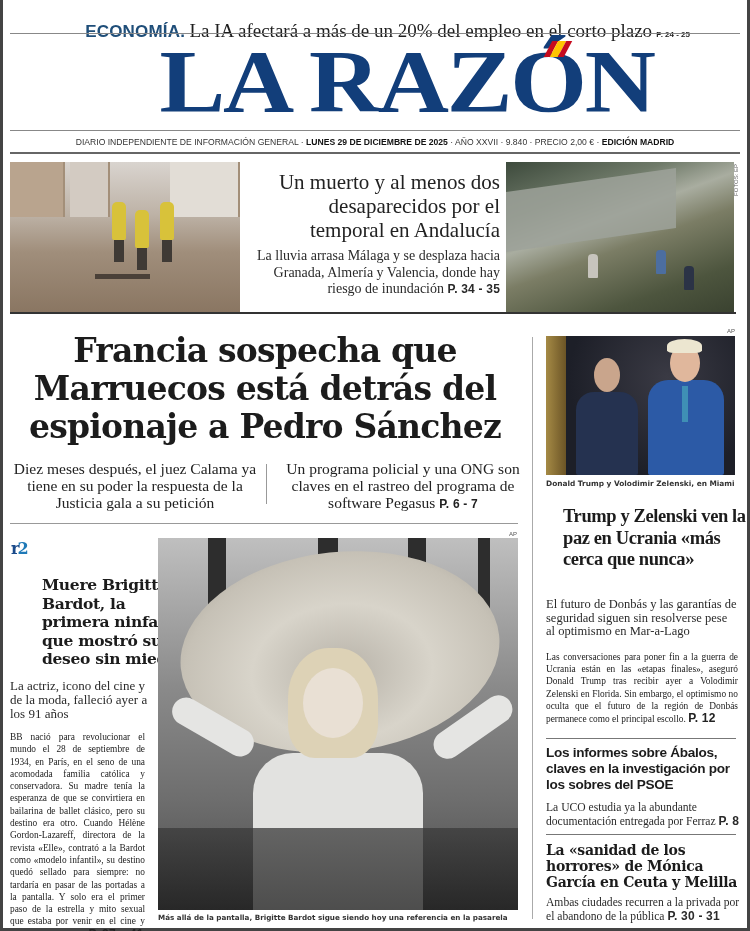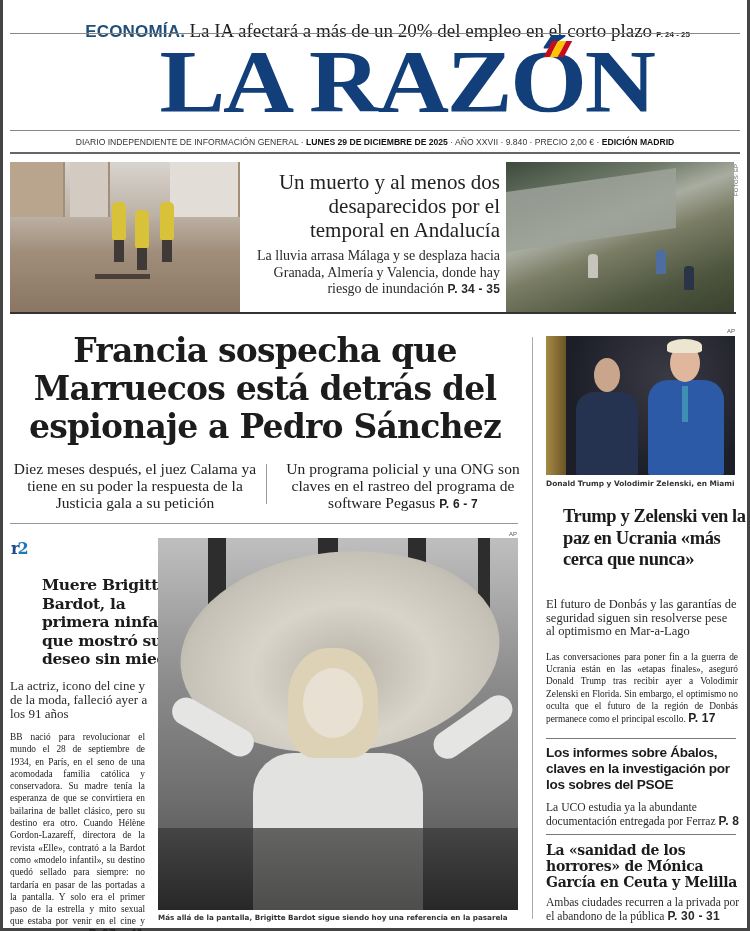"P. 17" span.pg { text: 17 -> 12 }
